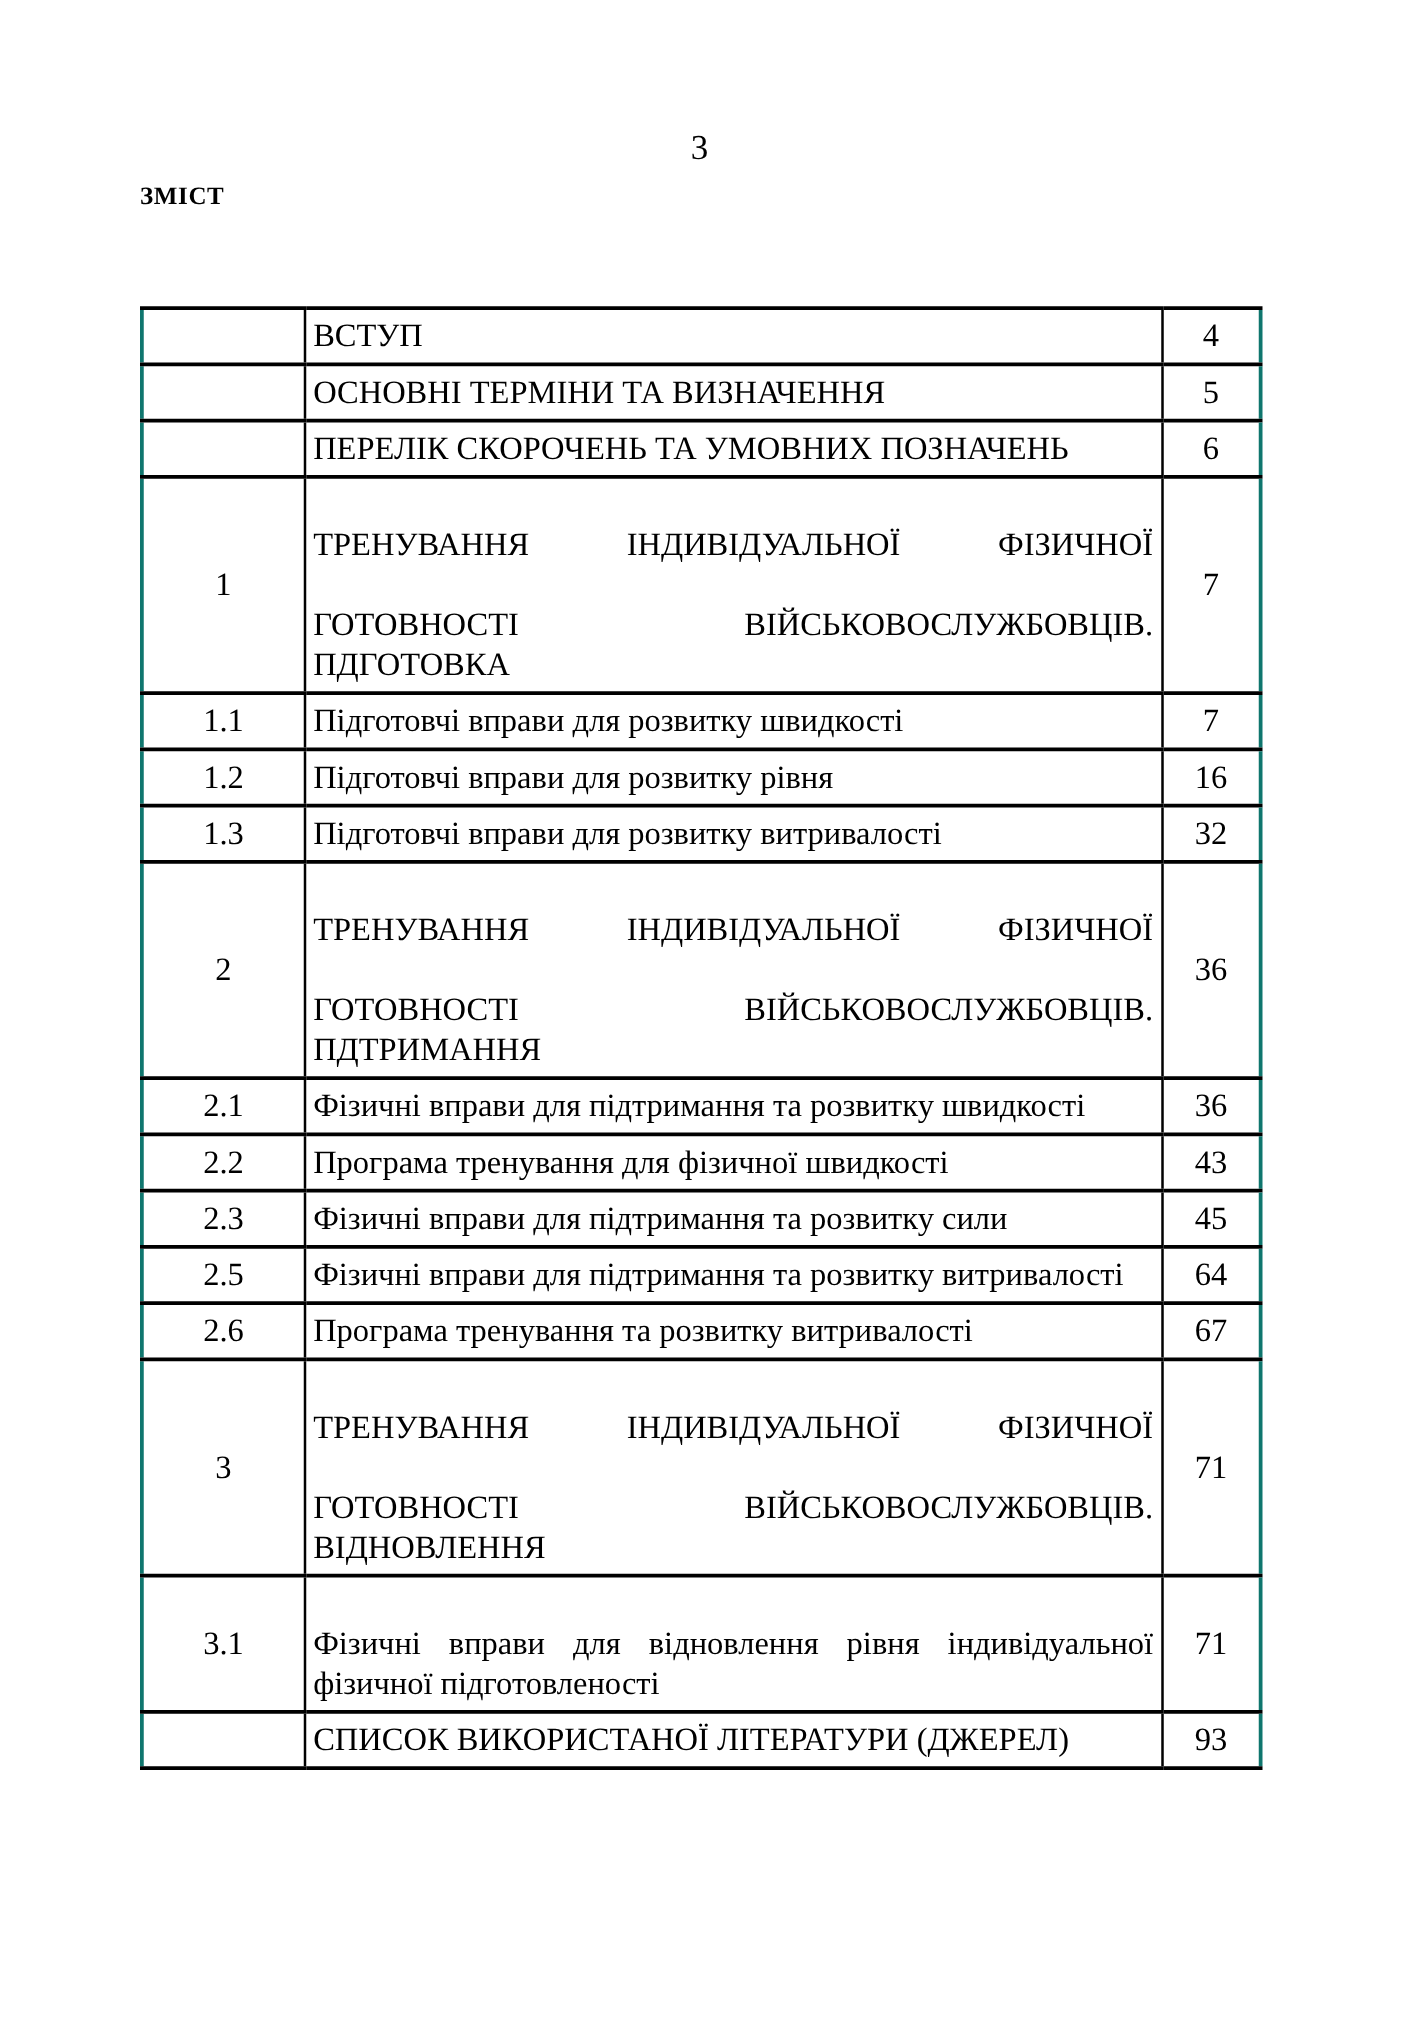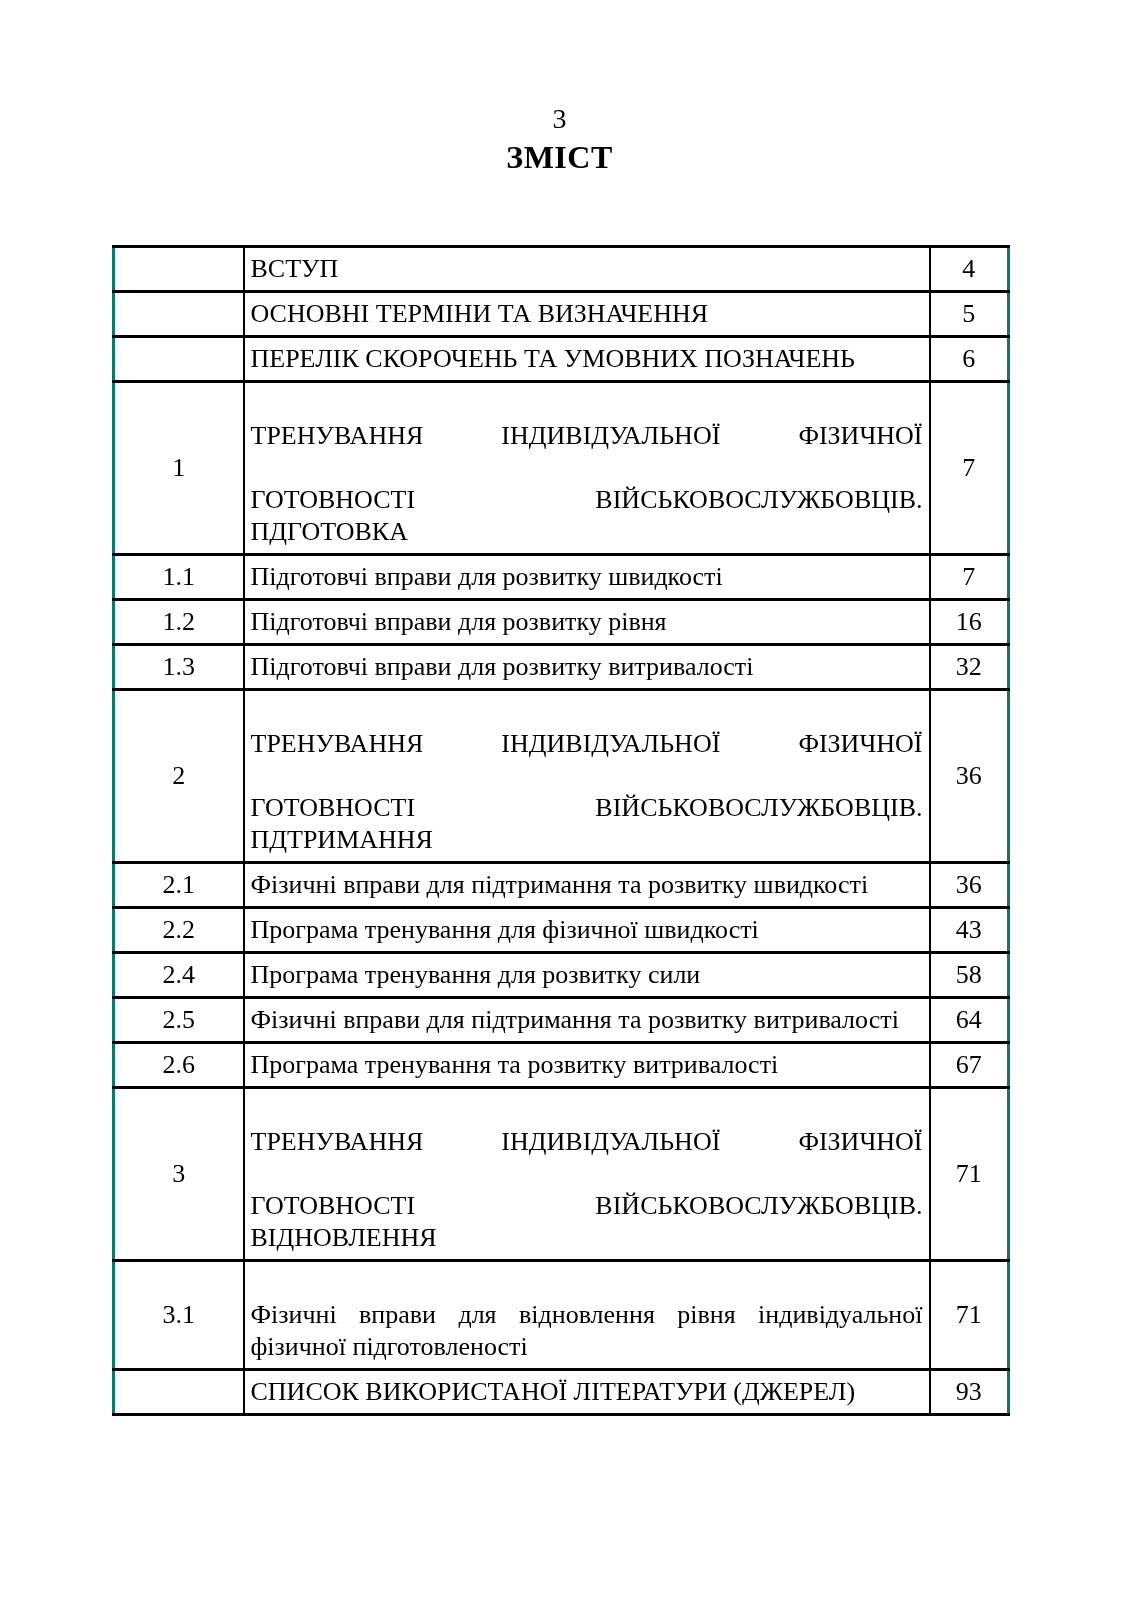"ЗМІСТ" .doc-title { font-size: 32px -> 20px; text-align: center -> left }
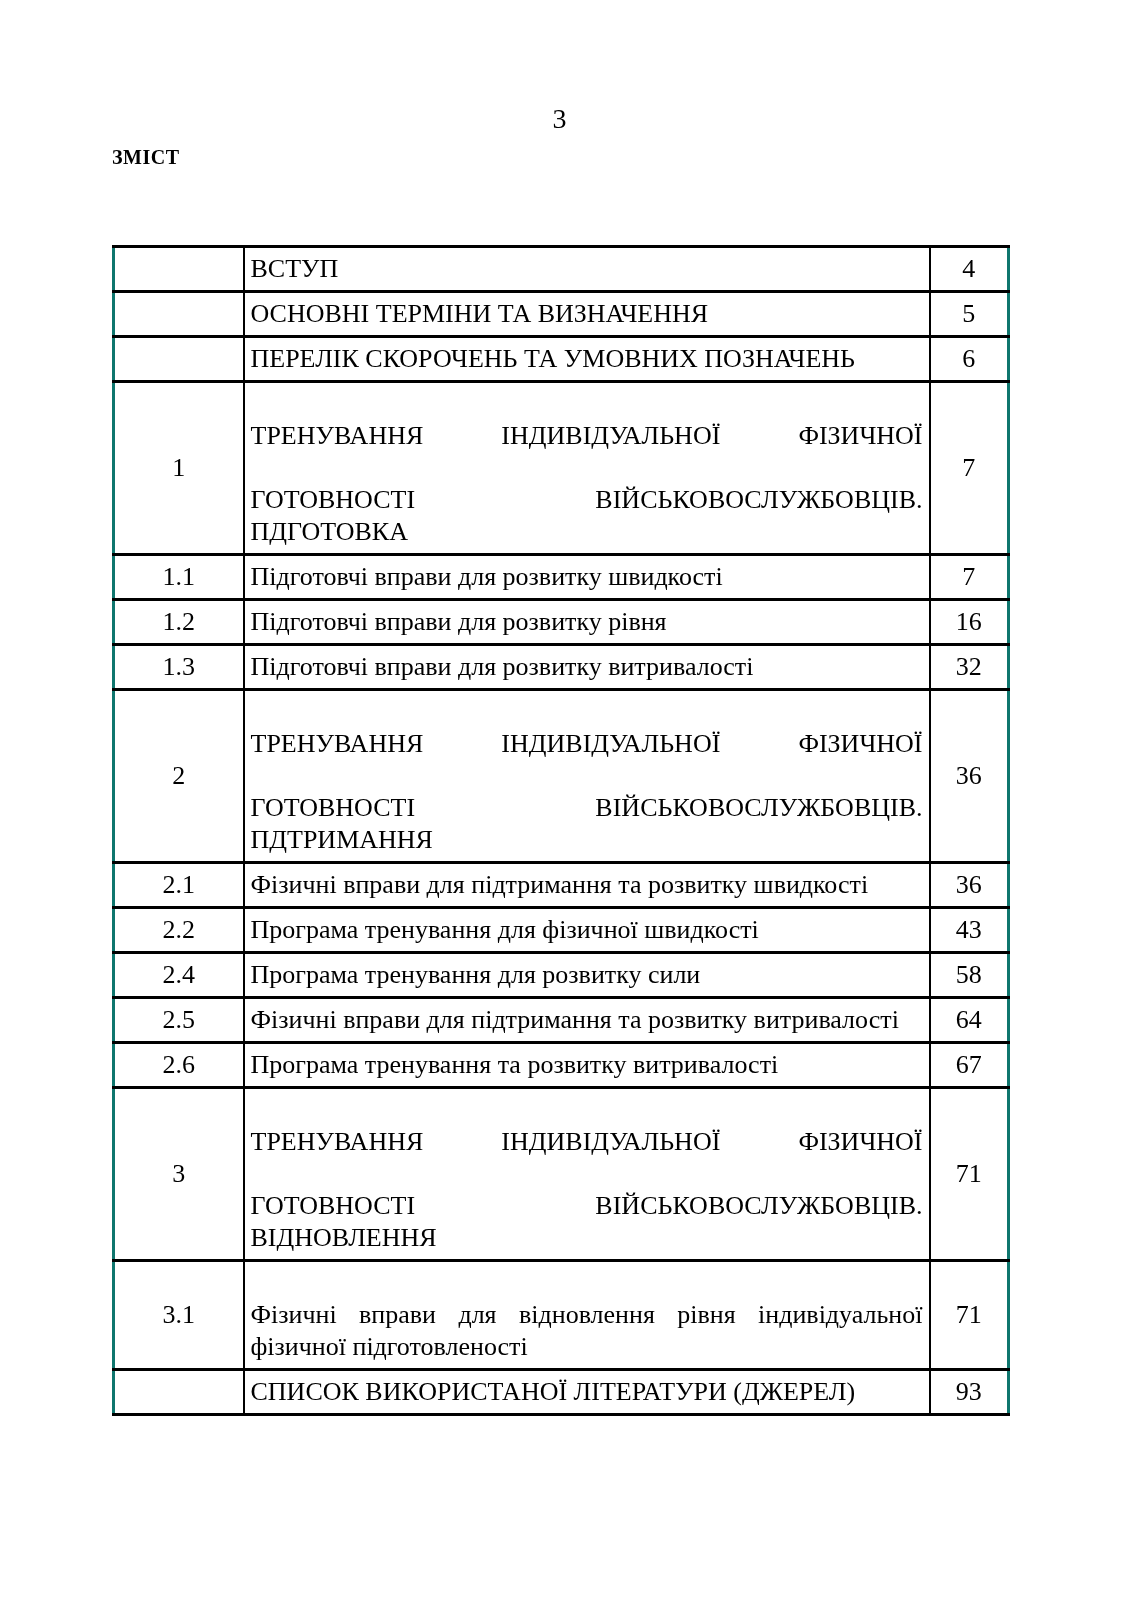"2.3" tr { html: none -> <tr> <td>2.3</td> <td>Фізичні вправи для підтримання та розвитку сили</td> <td>45</td> </tr> }
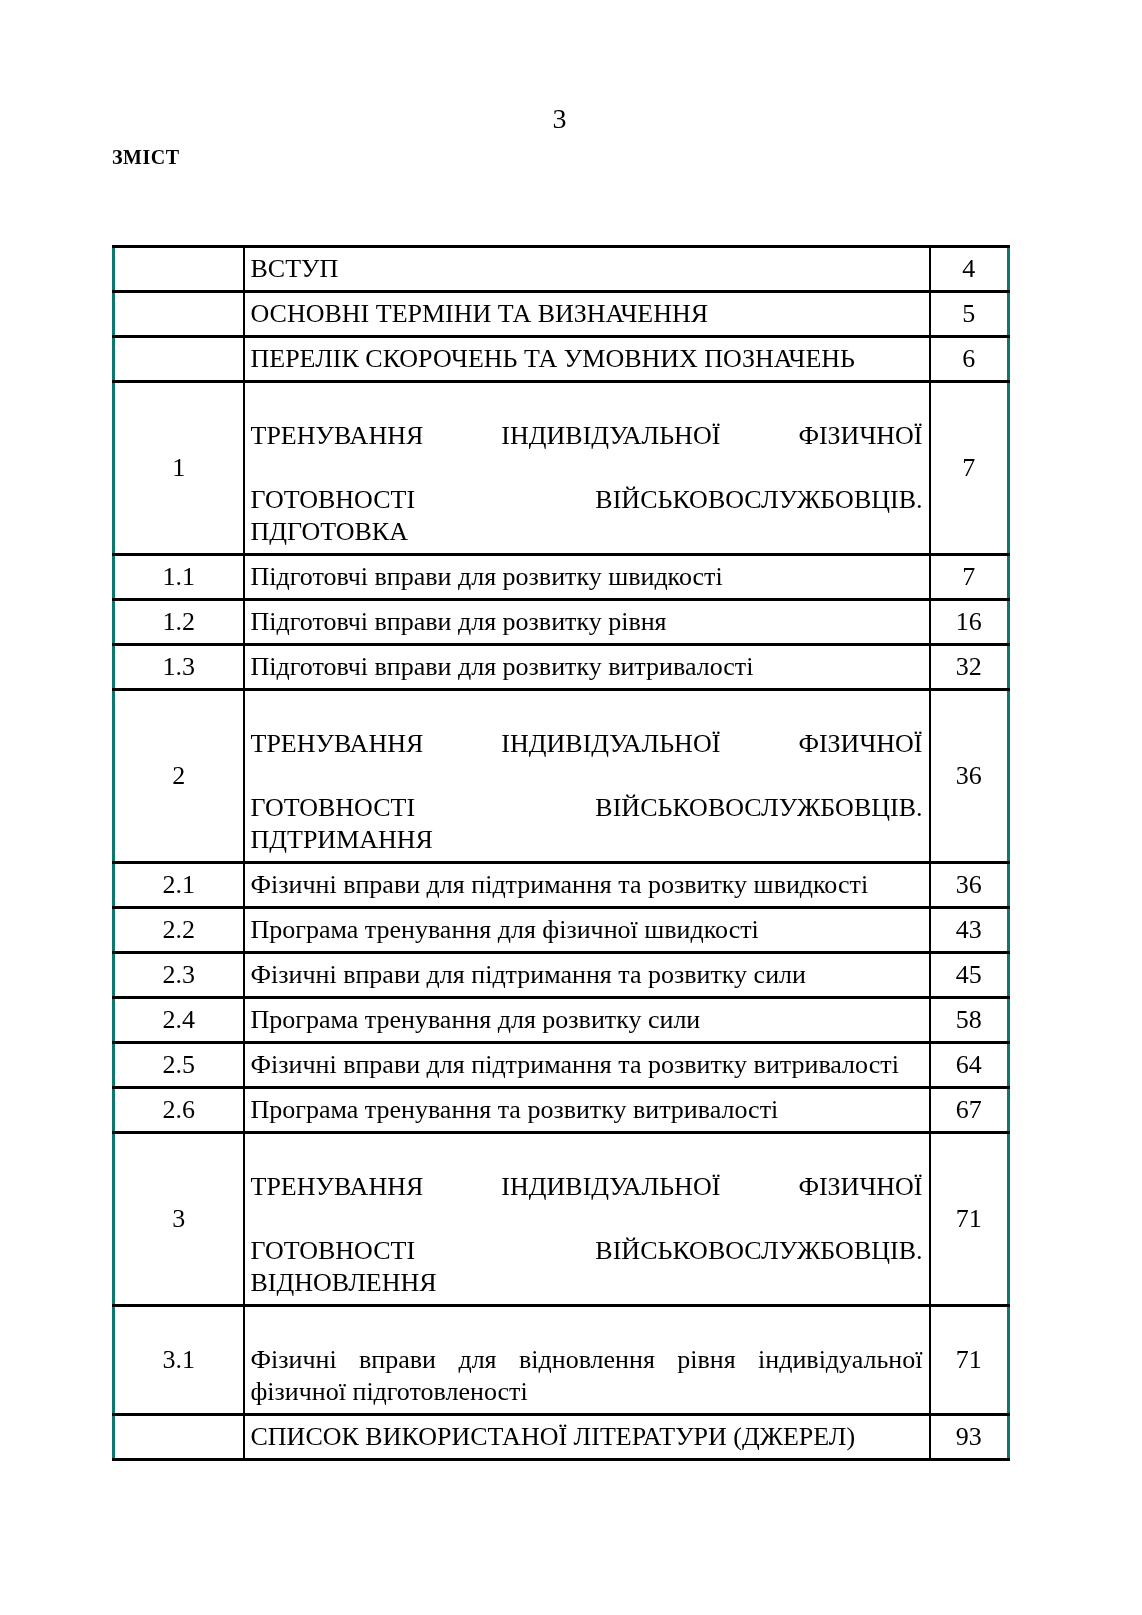"2.4" tr { html: <tr> <td>2.4</td> <td>Програма тренування для розвитку сили</td> <td>58</td> </tr> -> none }
